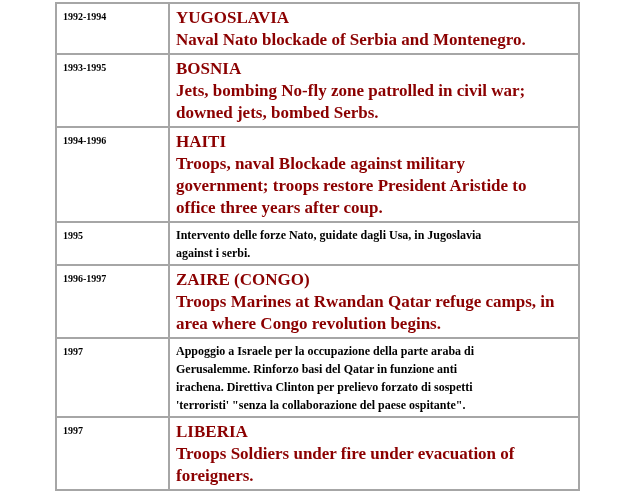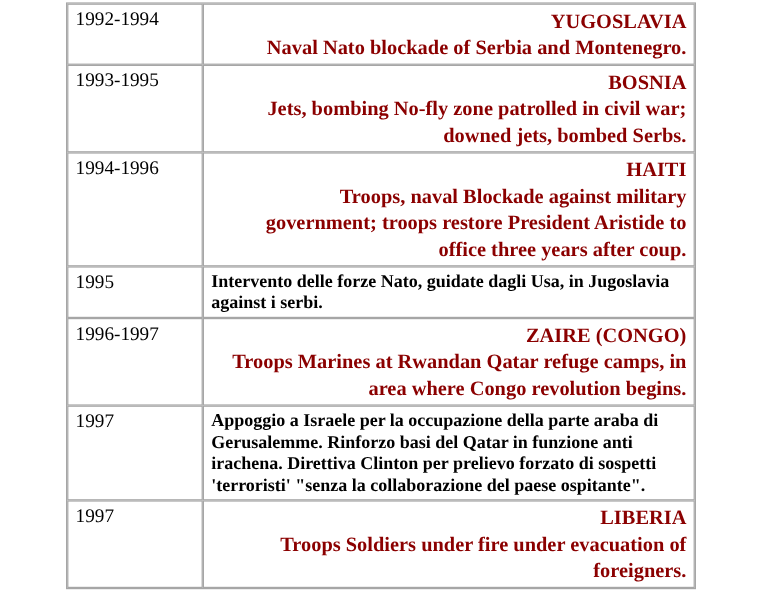"1992-1994" td.period-cell { font-size: 16px -> 10px; font-weight: normal -> bold }
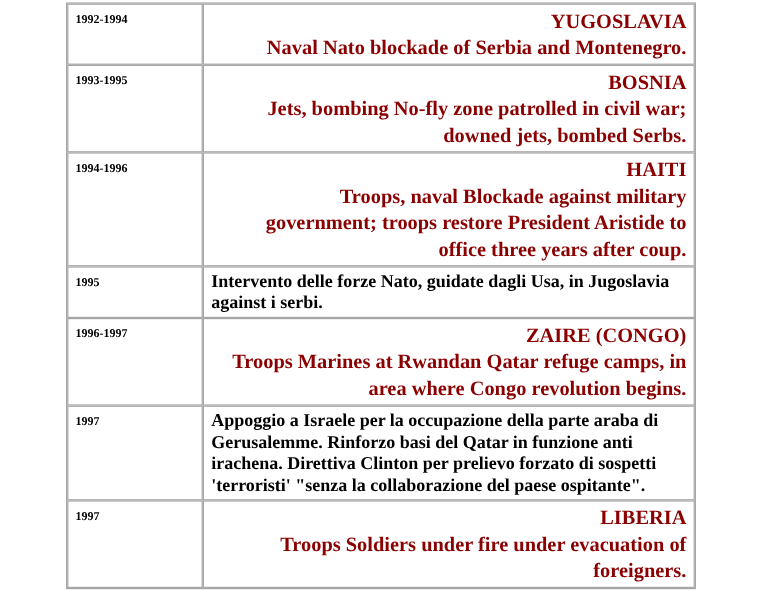"YUGOSLAVIA" td.desc-cell.red { text-align: right -> none }
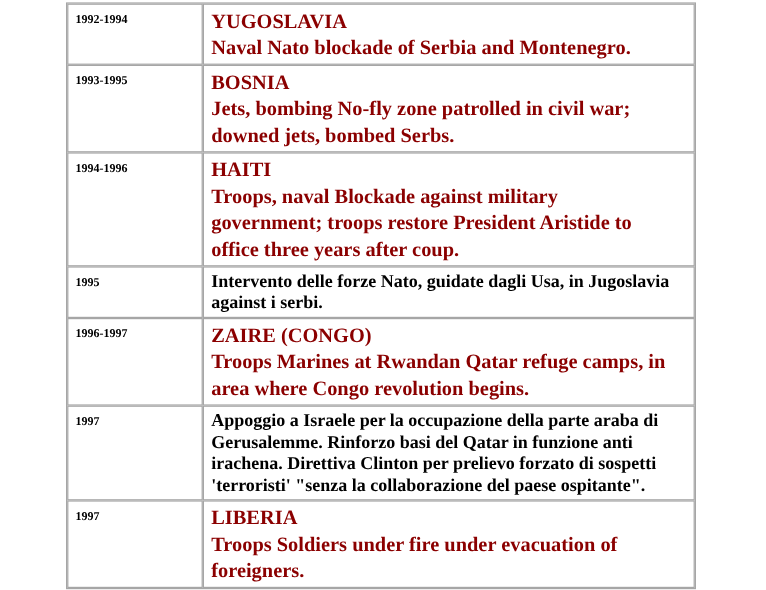"Intervento delle forze Nato, guidate" td.desc-cell.black { font-size: 15px -> 12px }
